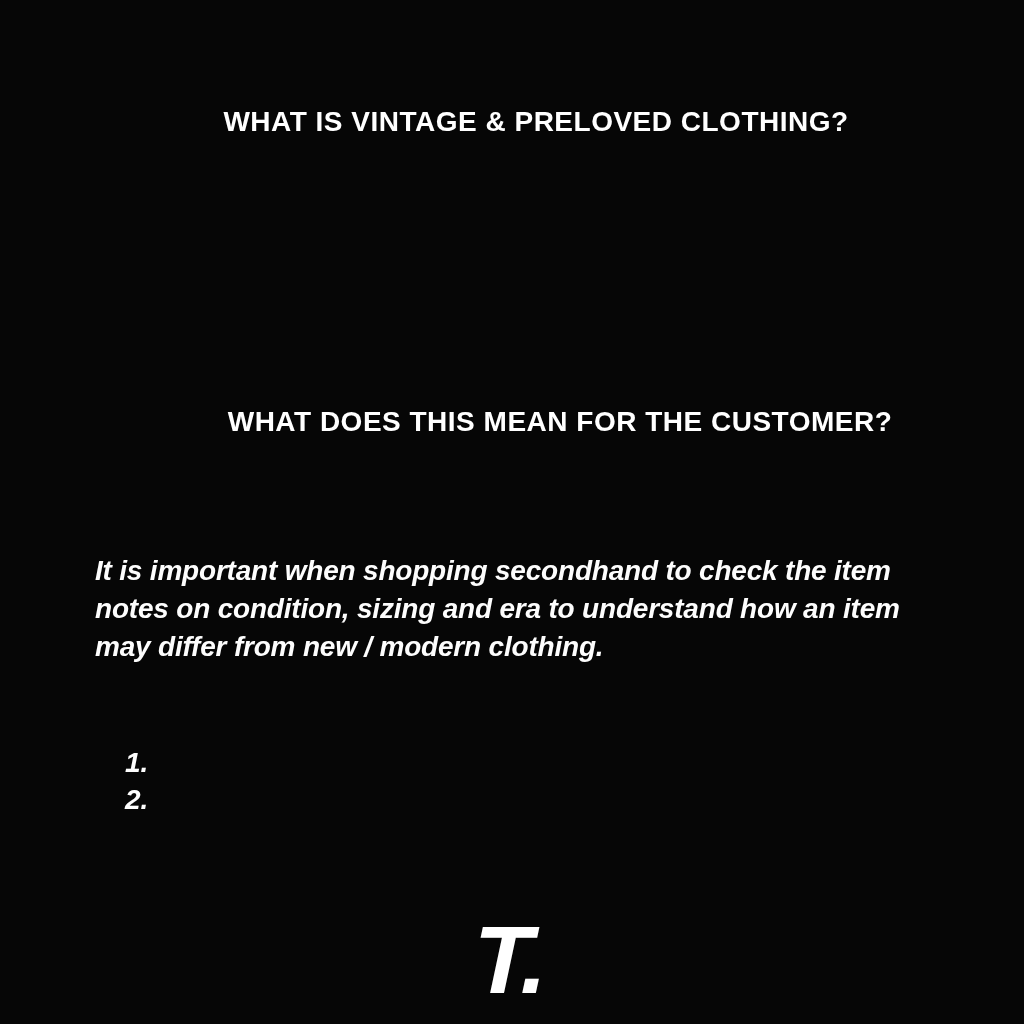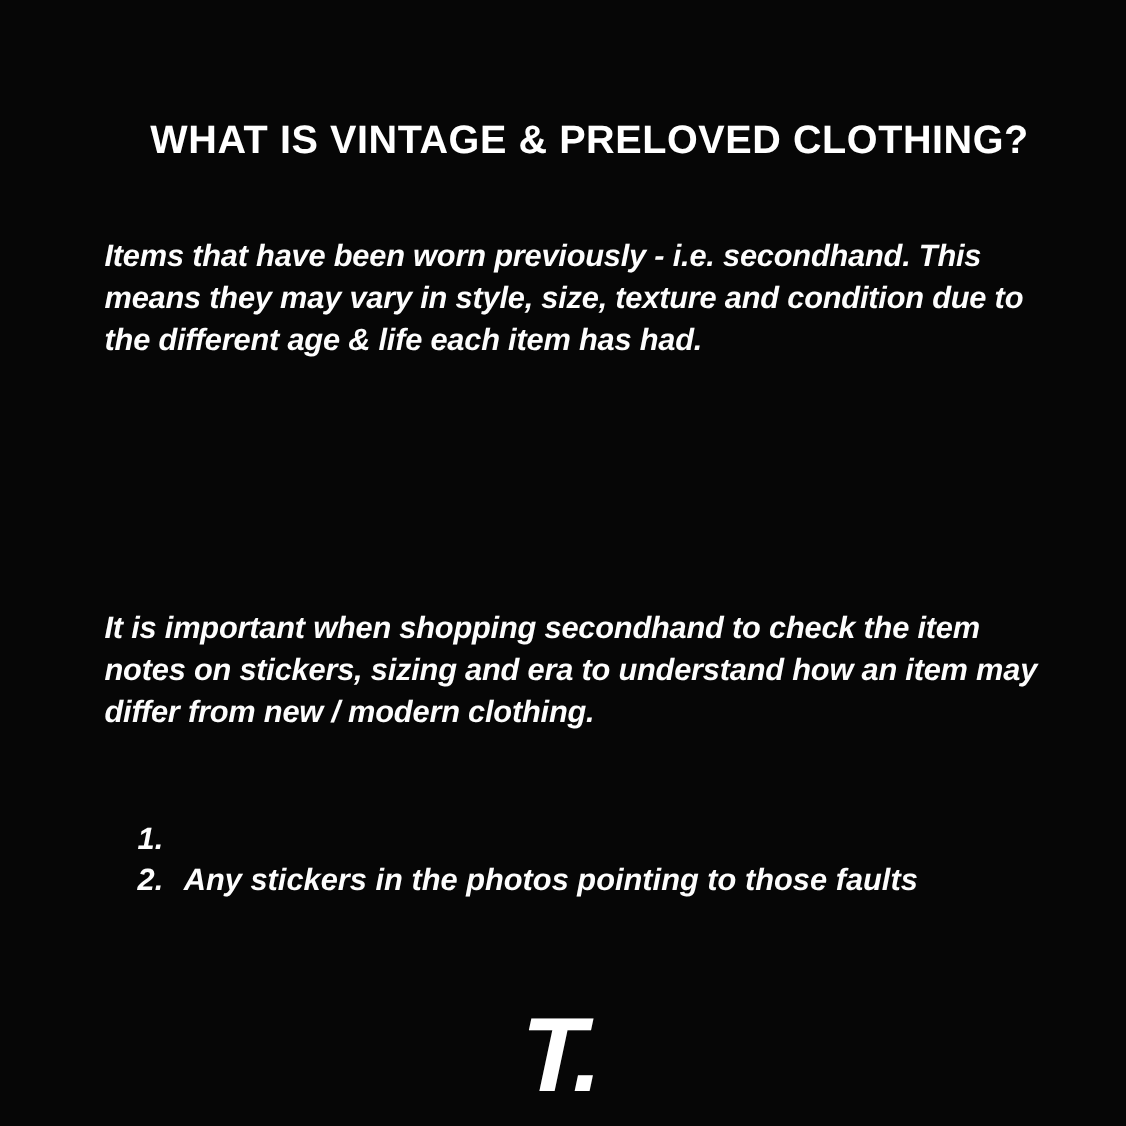"WHAT IS VINTAGE & PRELOVED" .heading { font-size: 36px -> 28px }
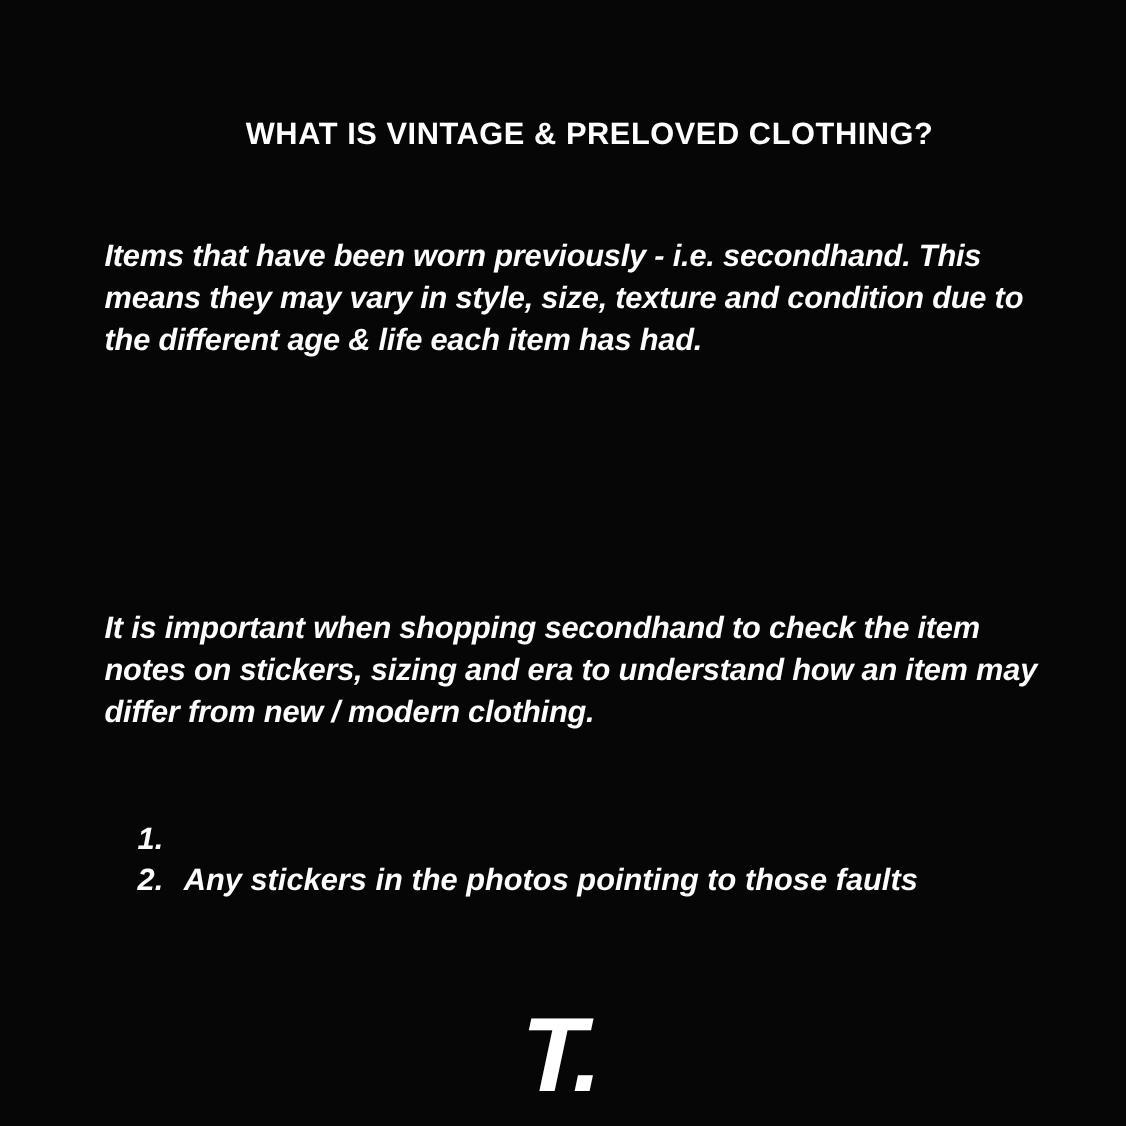"Items that have been worn" p.body-text { html: <p>Items that have been worn previously - i.e. secondhand. This means they may vary in style, size, texture and condition due to the different age &amp; life each item has had.</p> -> none }
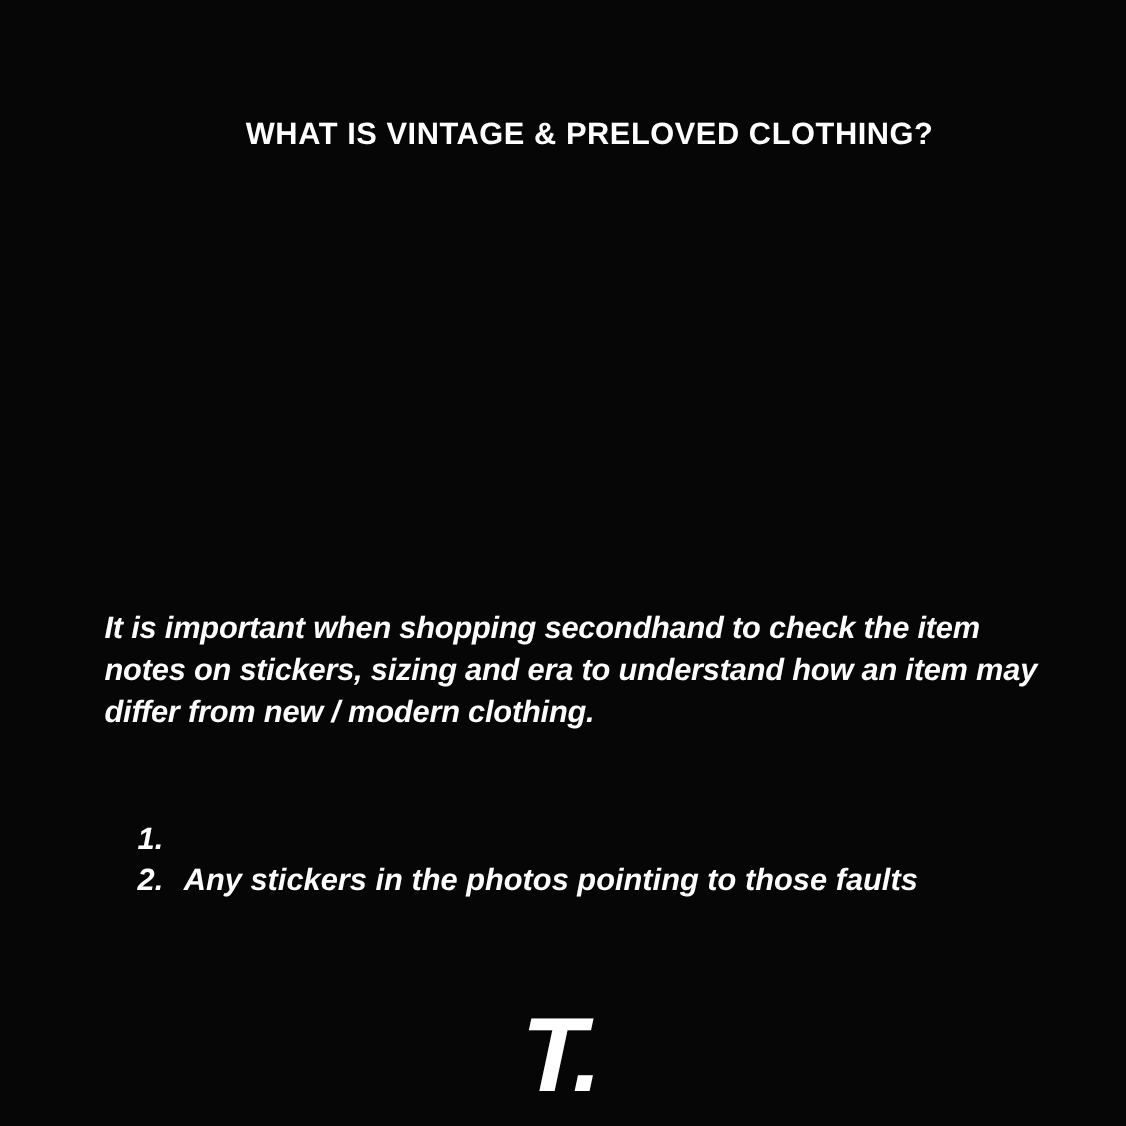"WHAT DOES THIS MEAN FOR" h2.heading { html: none -> <h2>WHAT DOES THIS MEAN FOR THE CUSTOMER?</h2> }
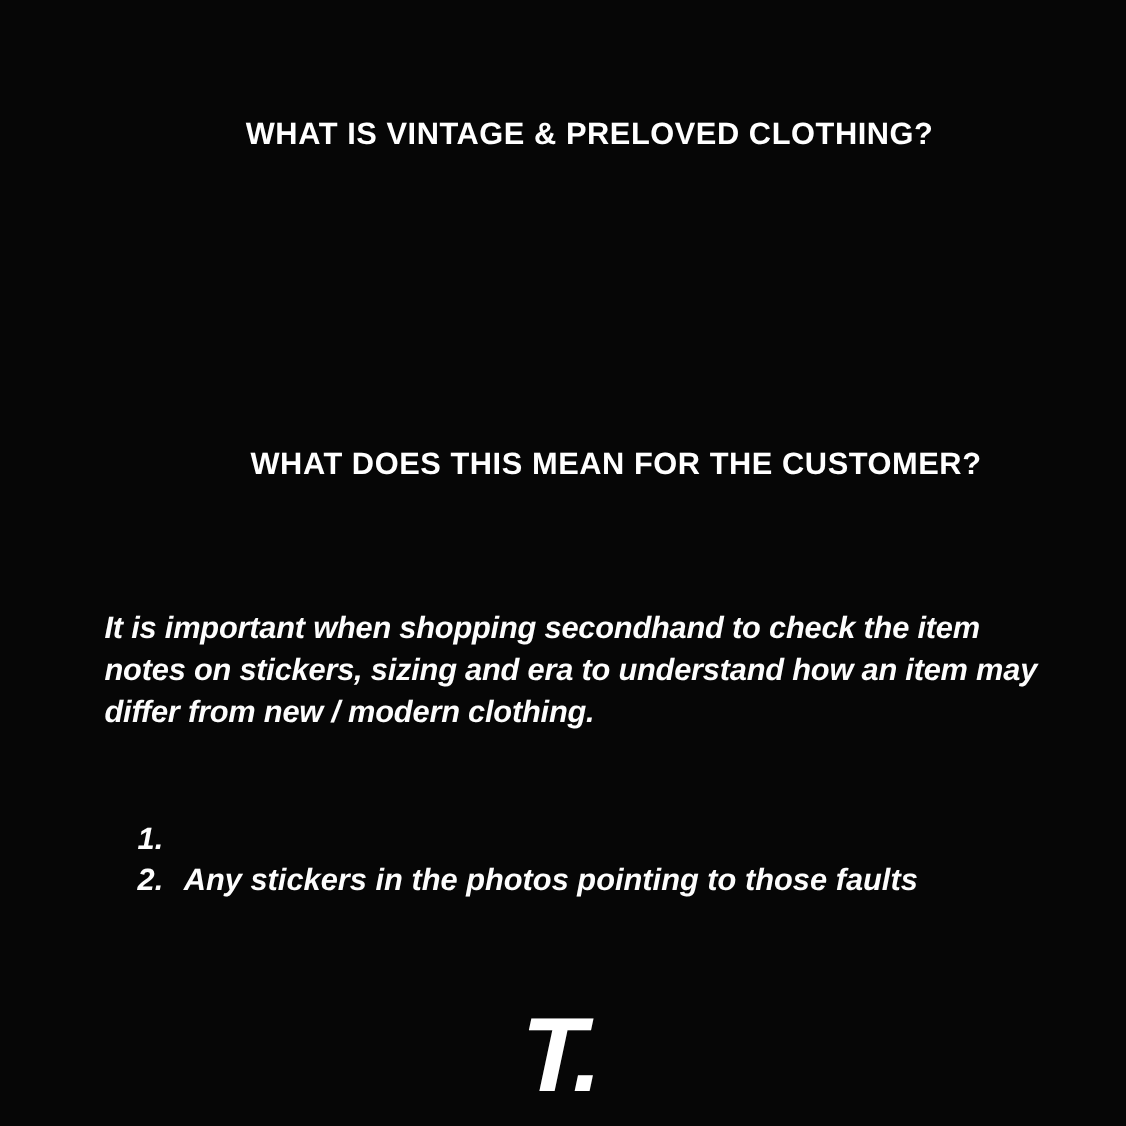"It is important when shopping" p.body-text { text: stickers -> condition }
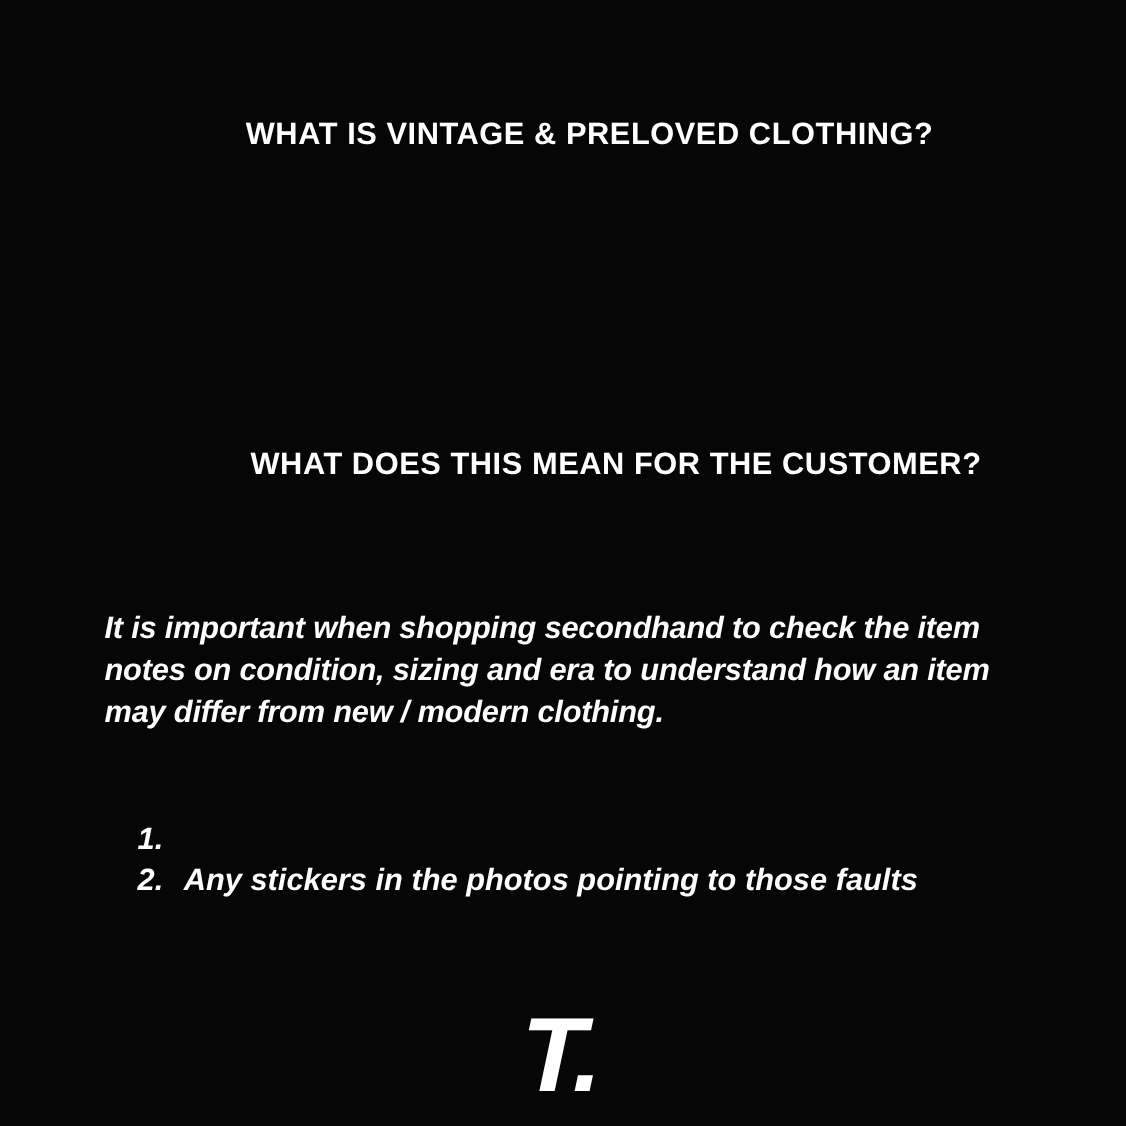"Any stickers in the photos" span.check-text { html: <span>Any stickers in the photos pointing to those faults</span> -> none }
